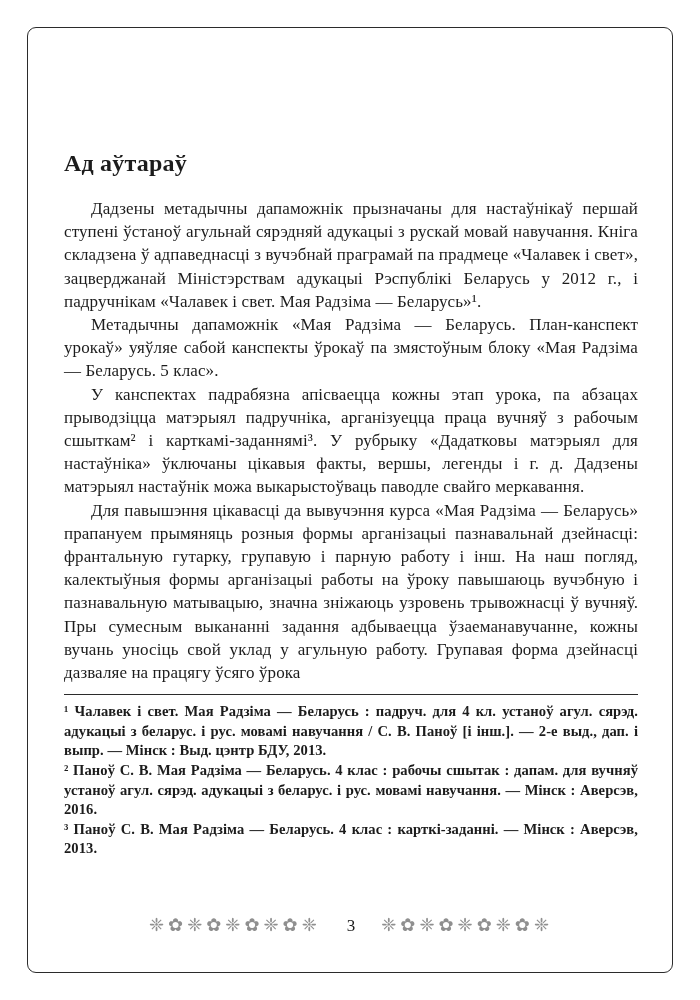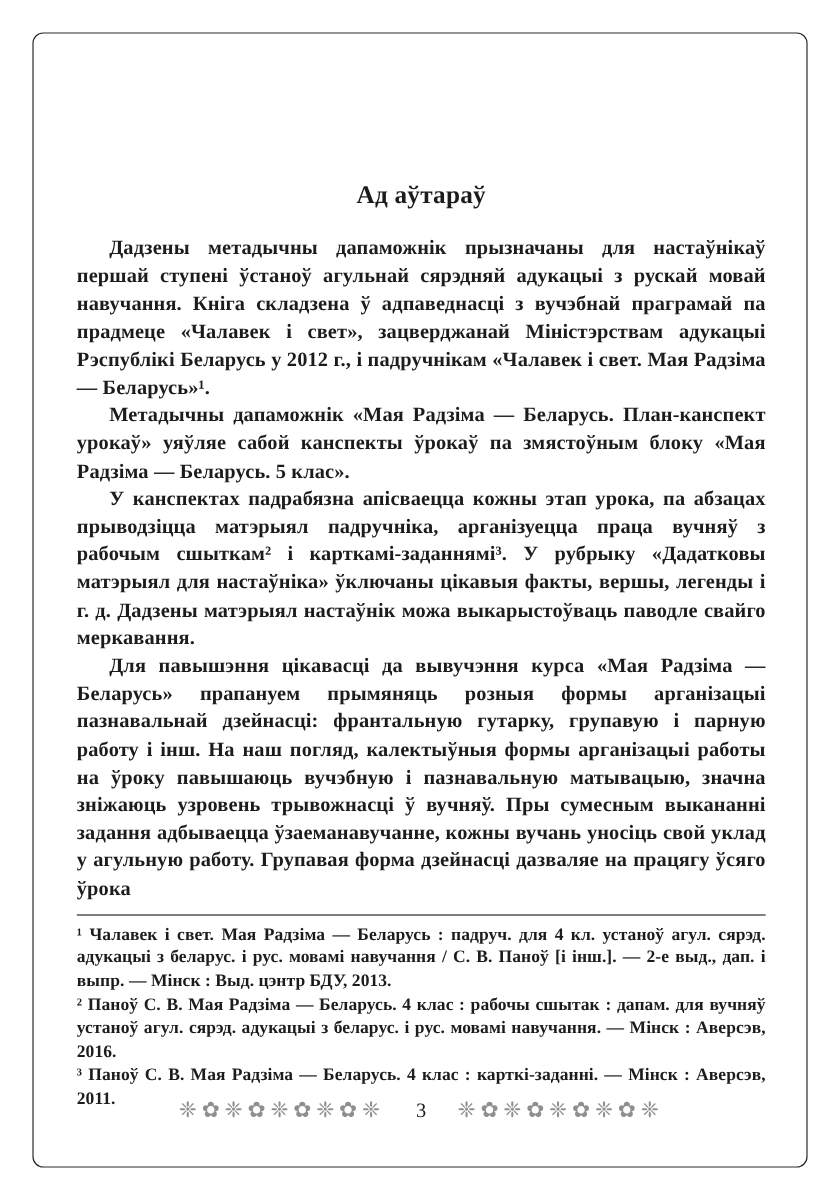"Ад аўтараў" .title { font-size: 21px -> 24px; text-align: center -> left }
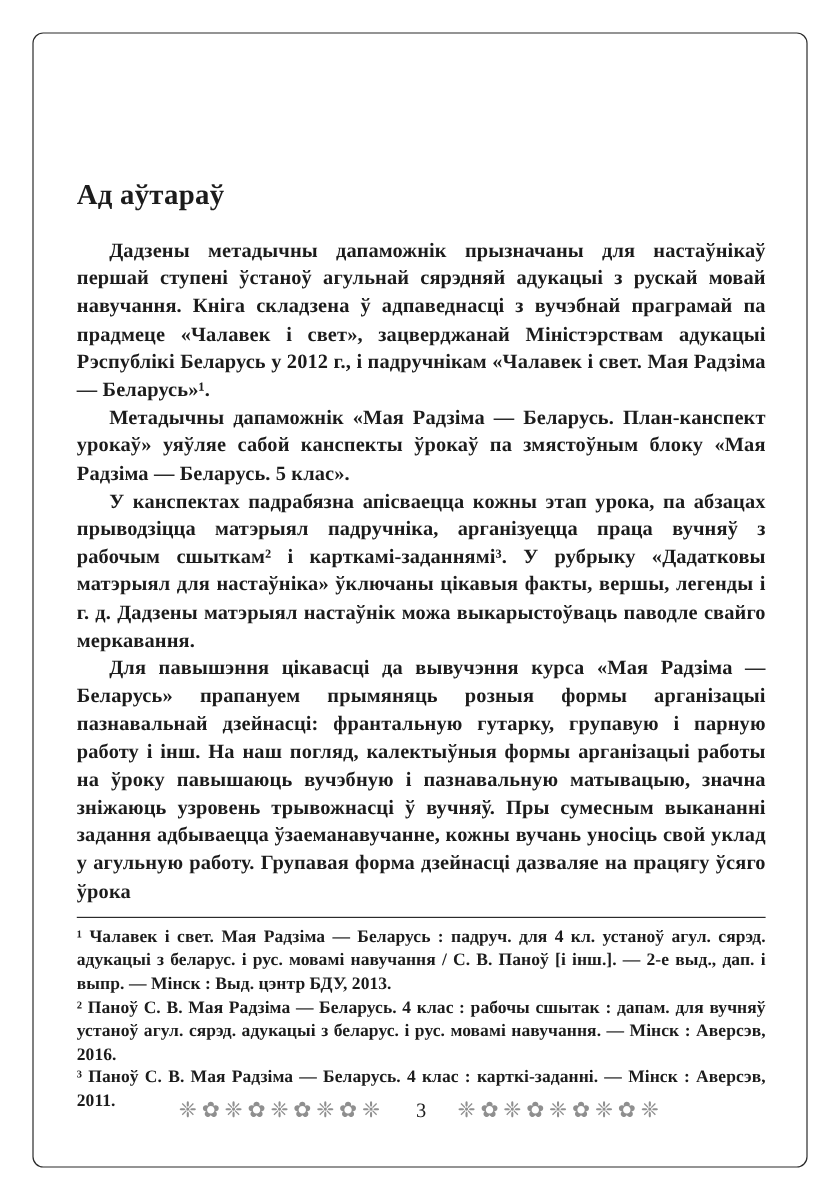"Дадзены метадычны дапаможнік прызначаны" .body-text p { font-weight: bold -> none }
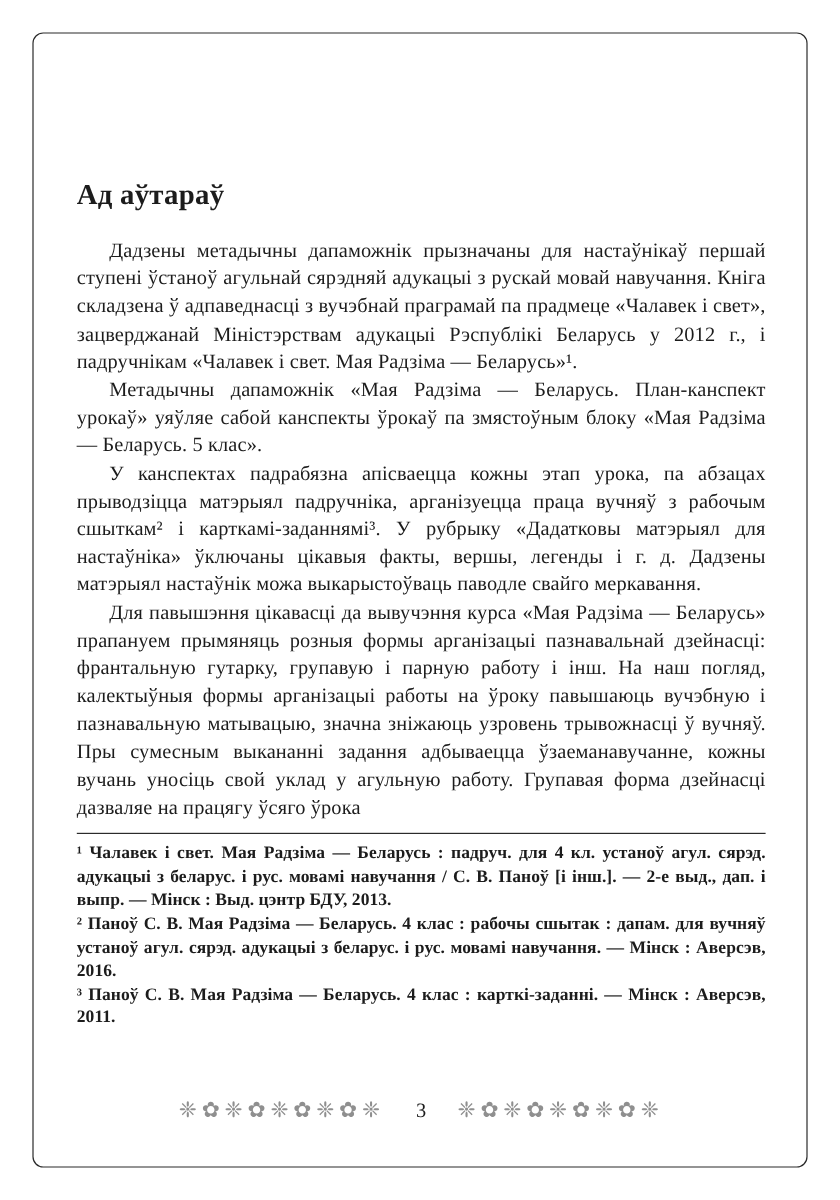"³ Паноў С. В. Мая" p { text: 2011 -> 2013 }
